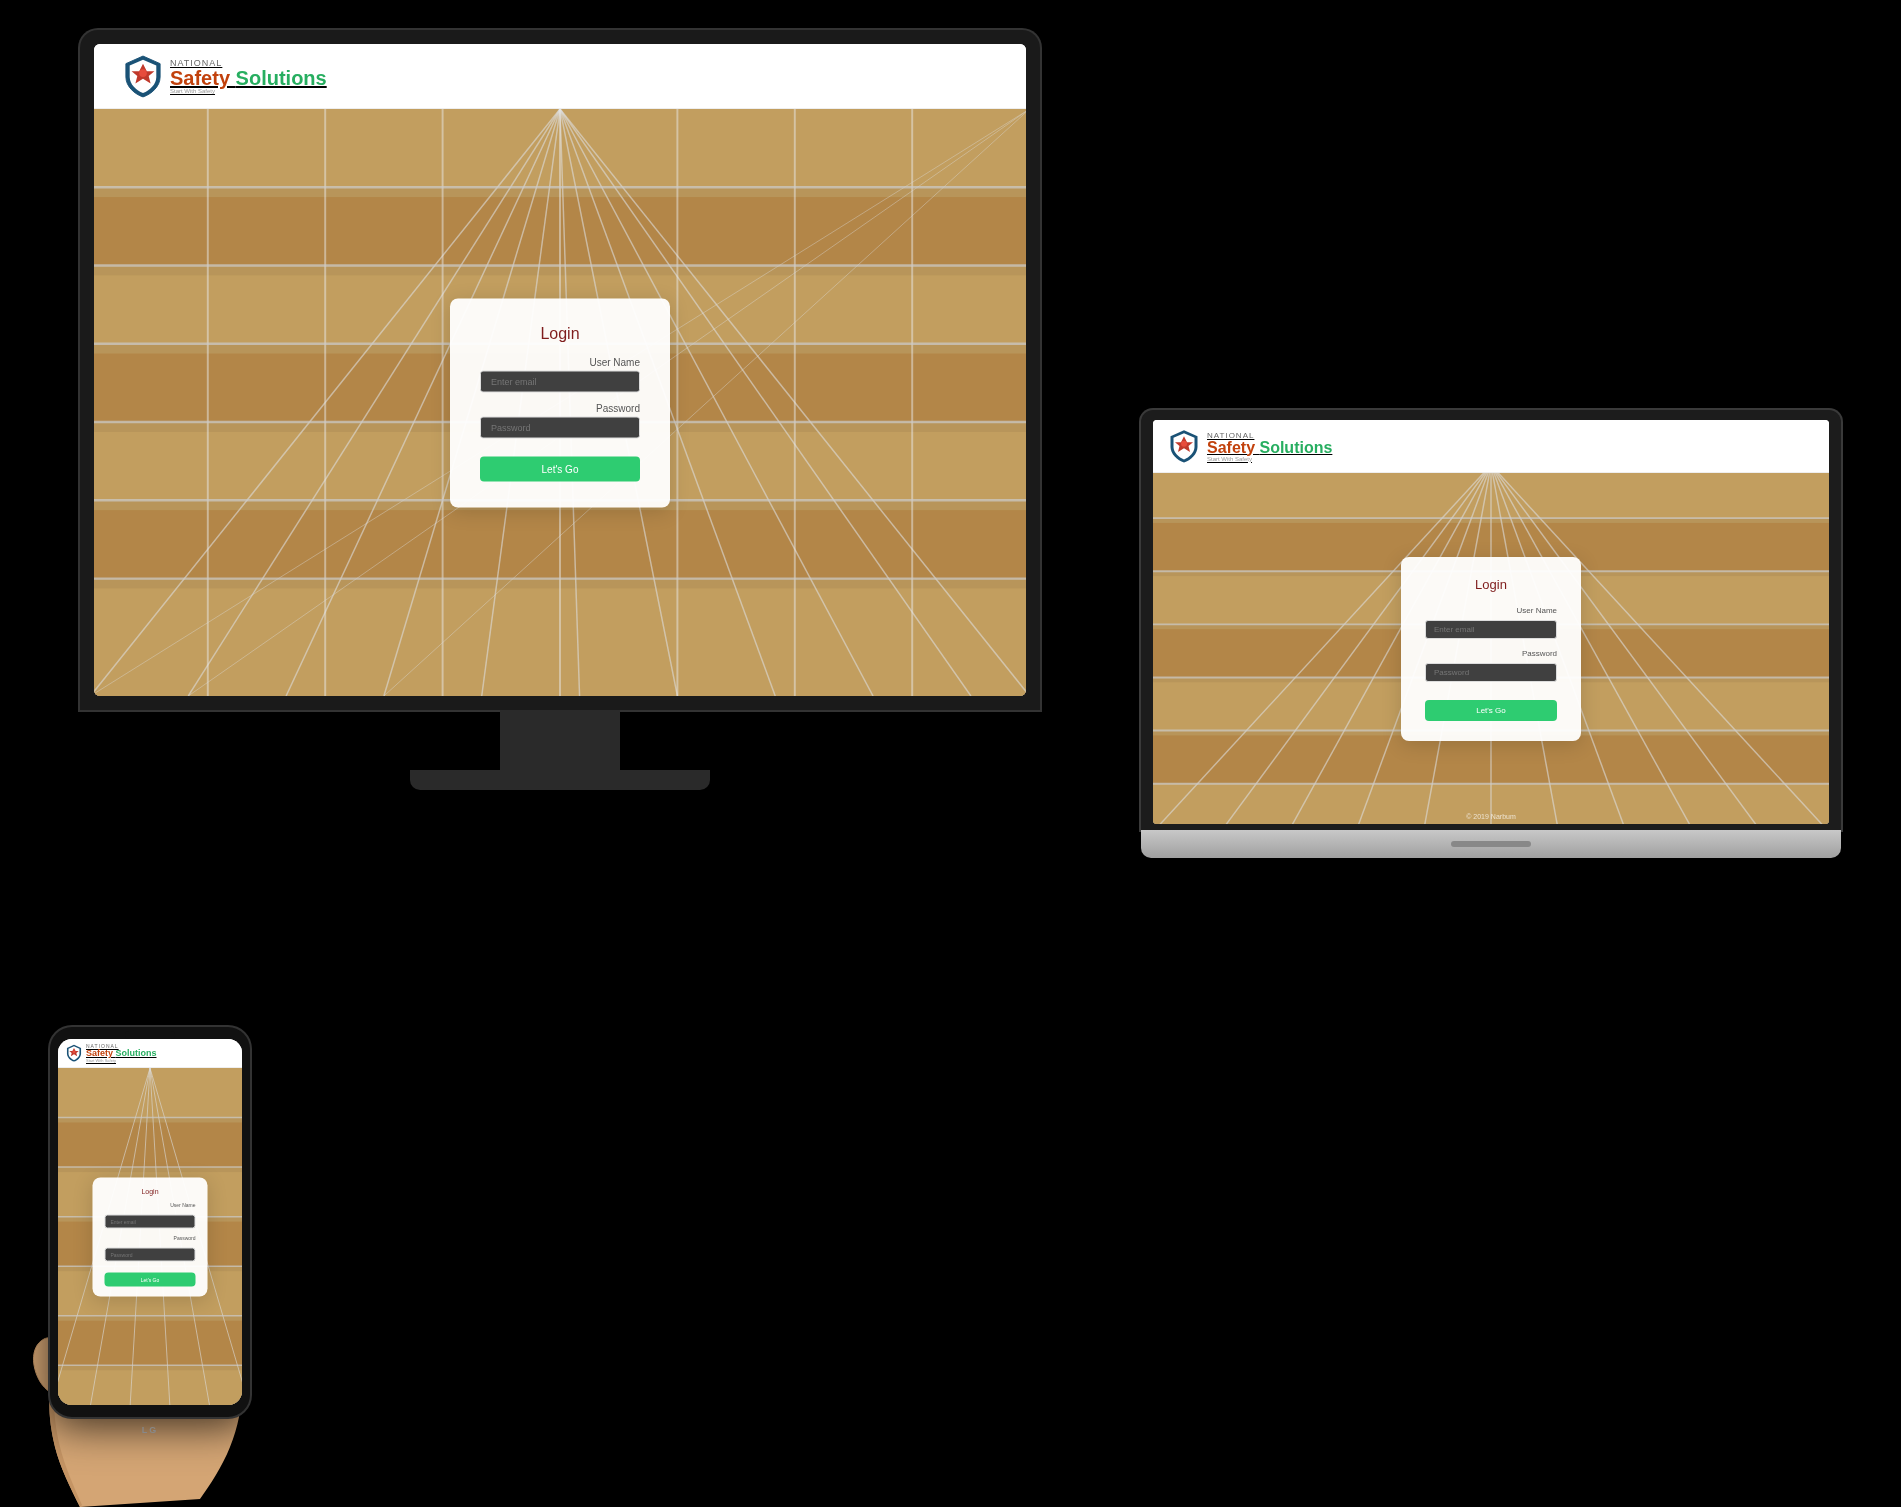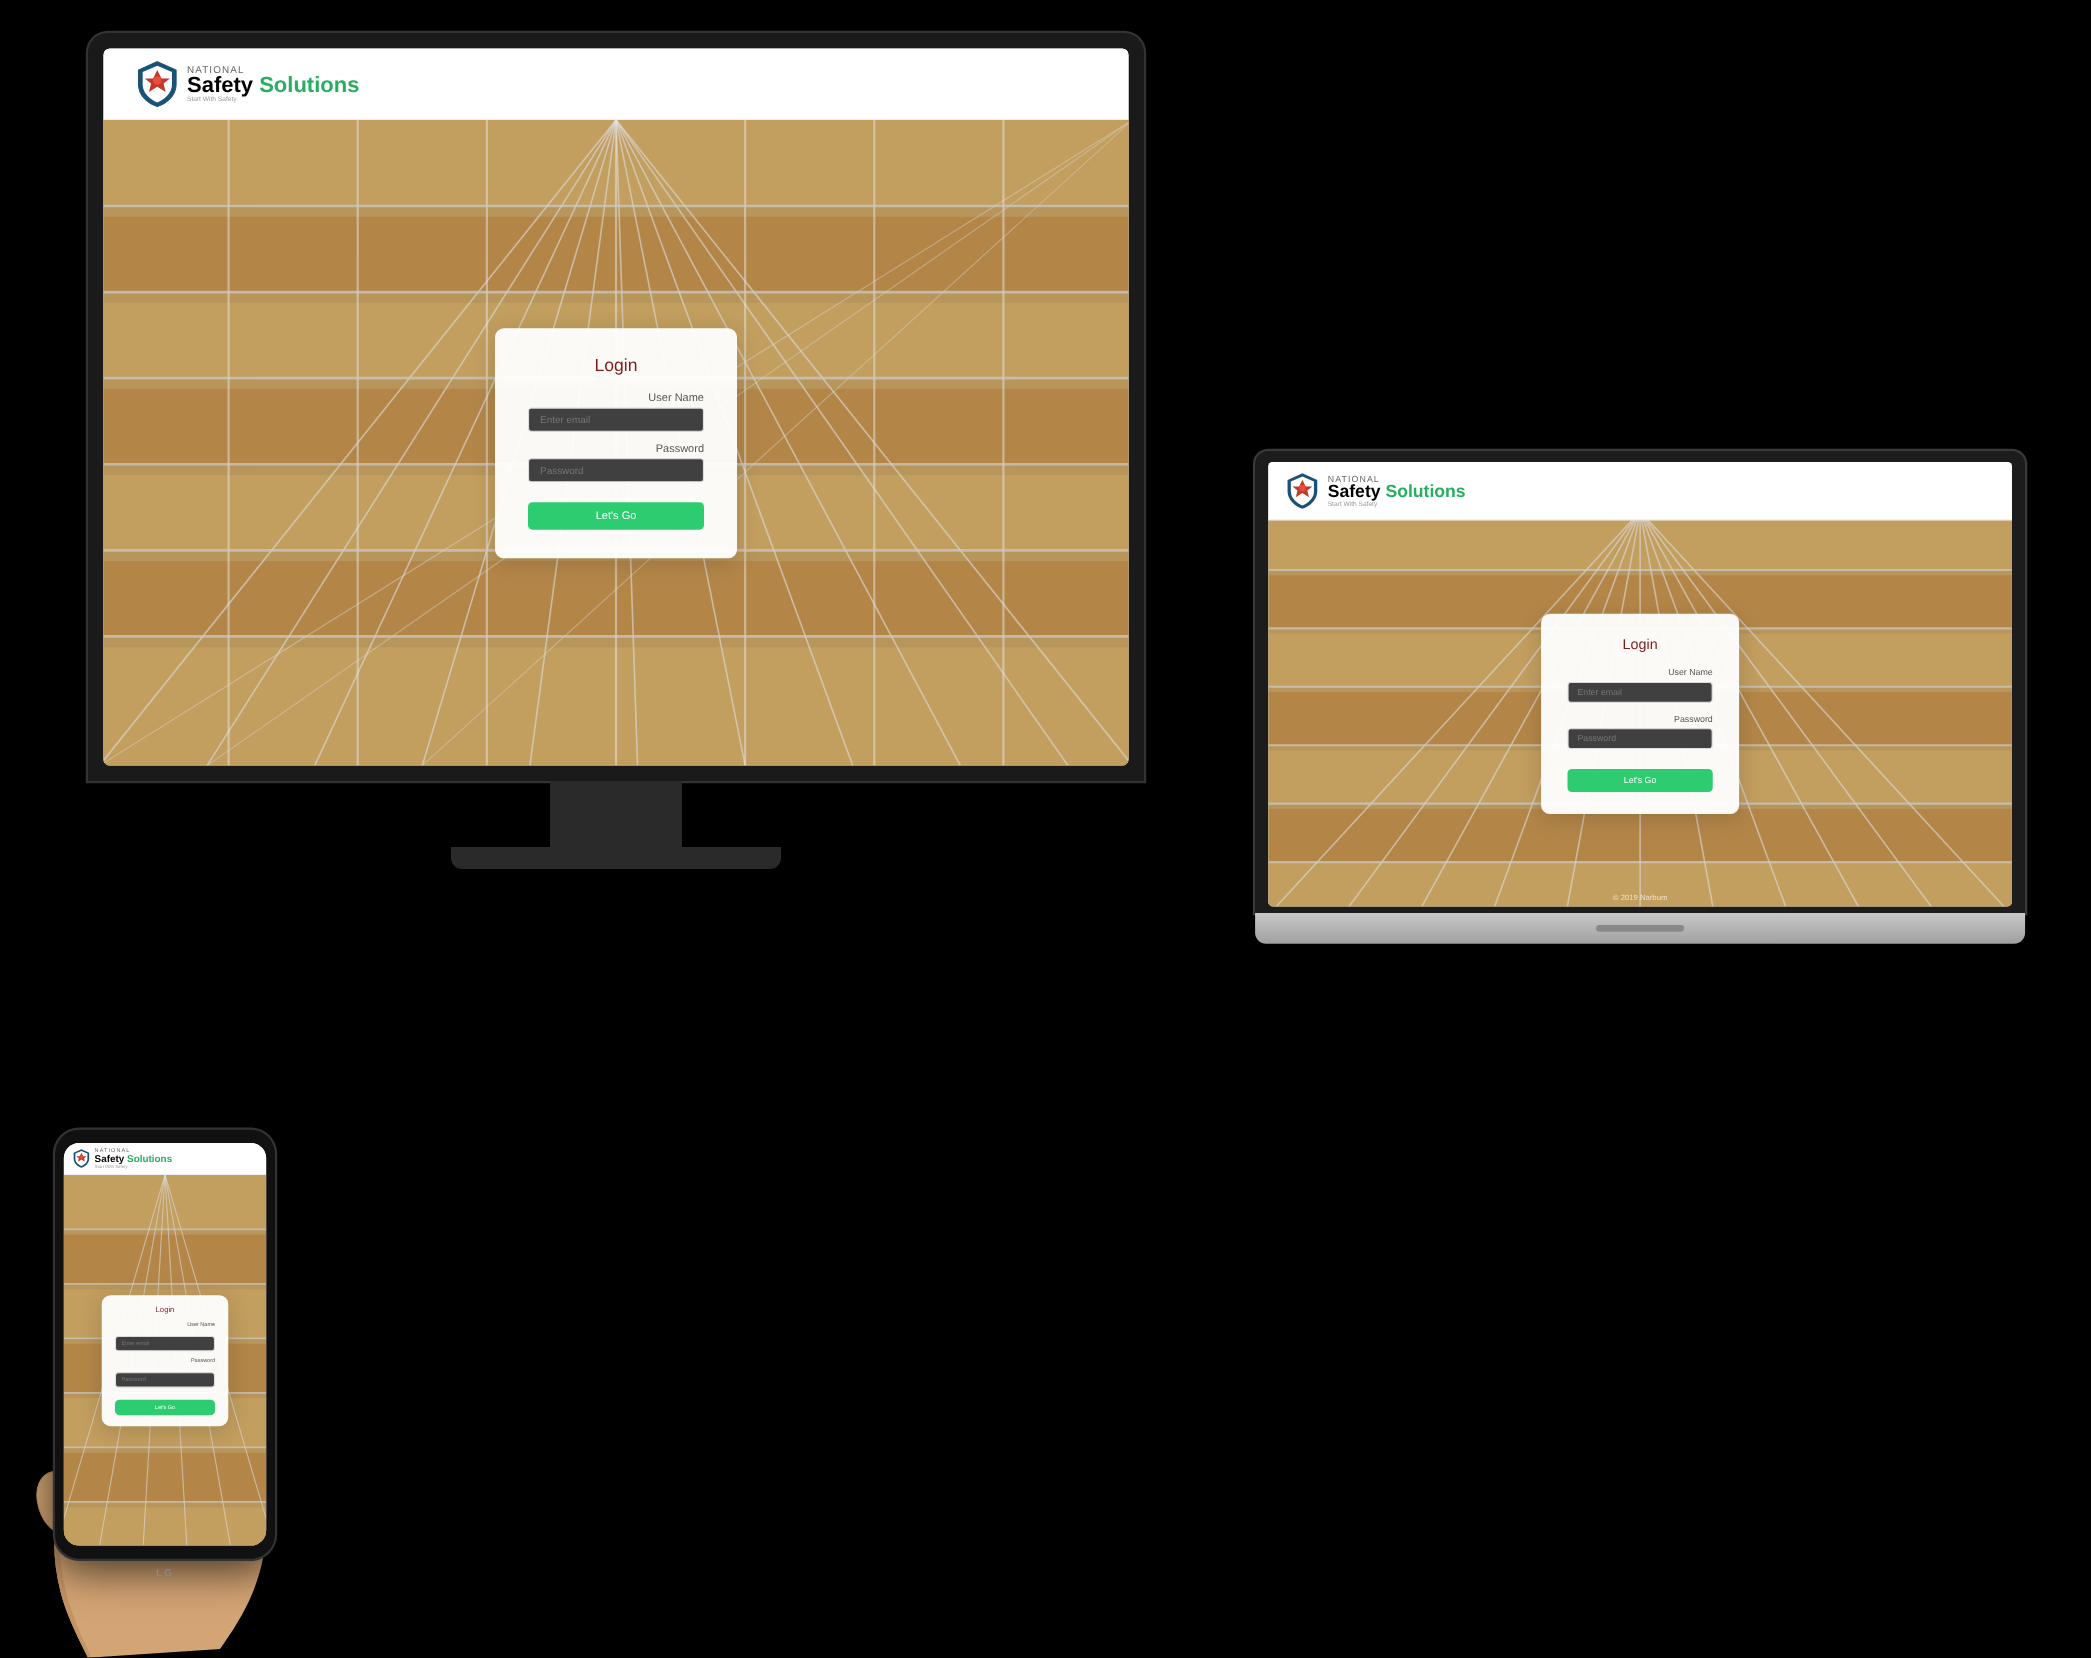"NATIONAL" .app-header { text-decoration: none -> underline }
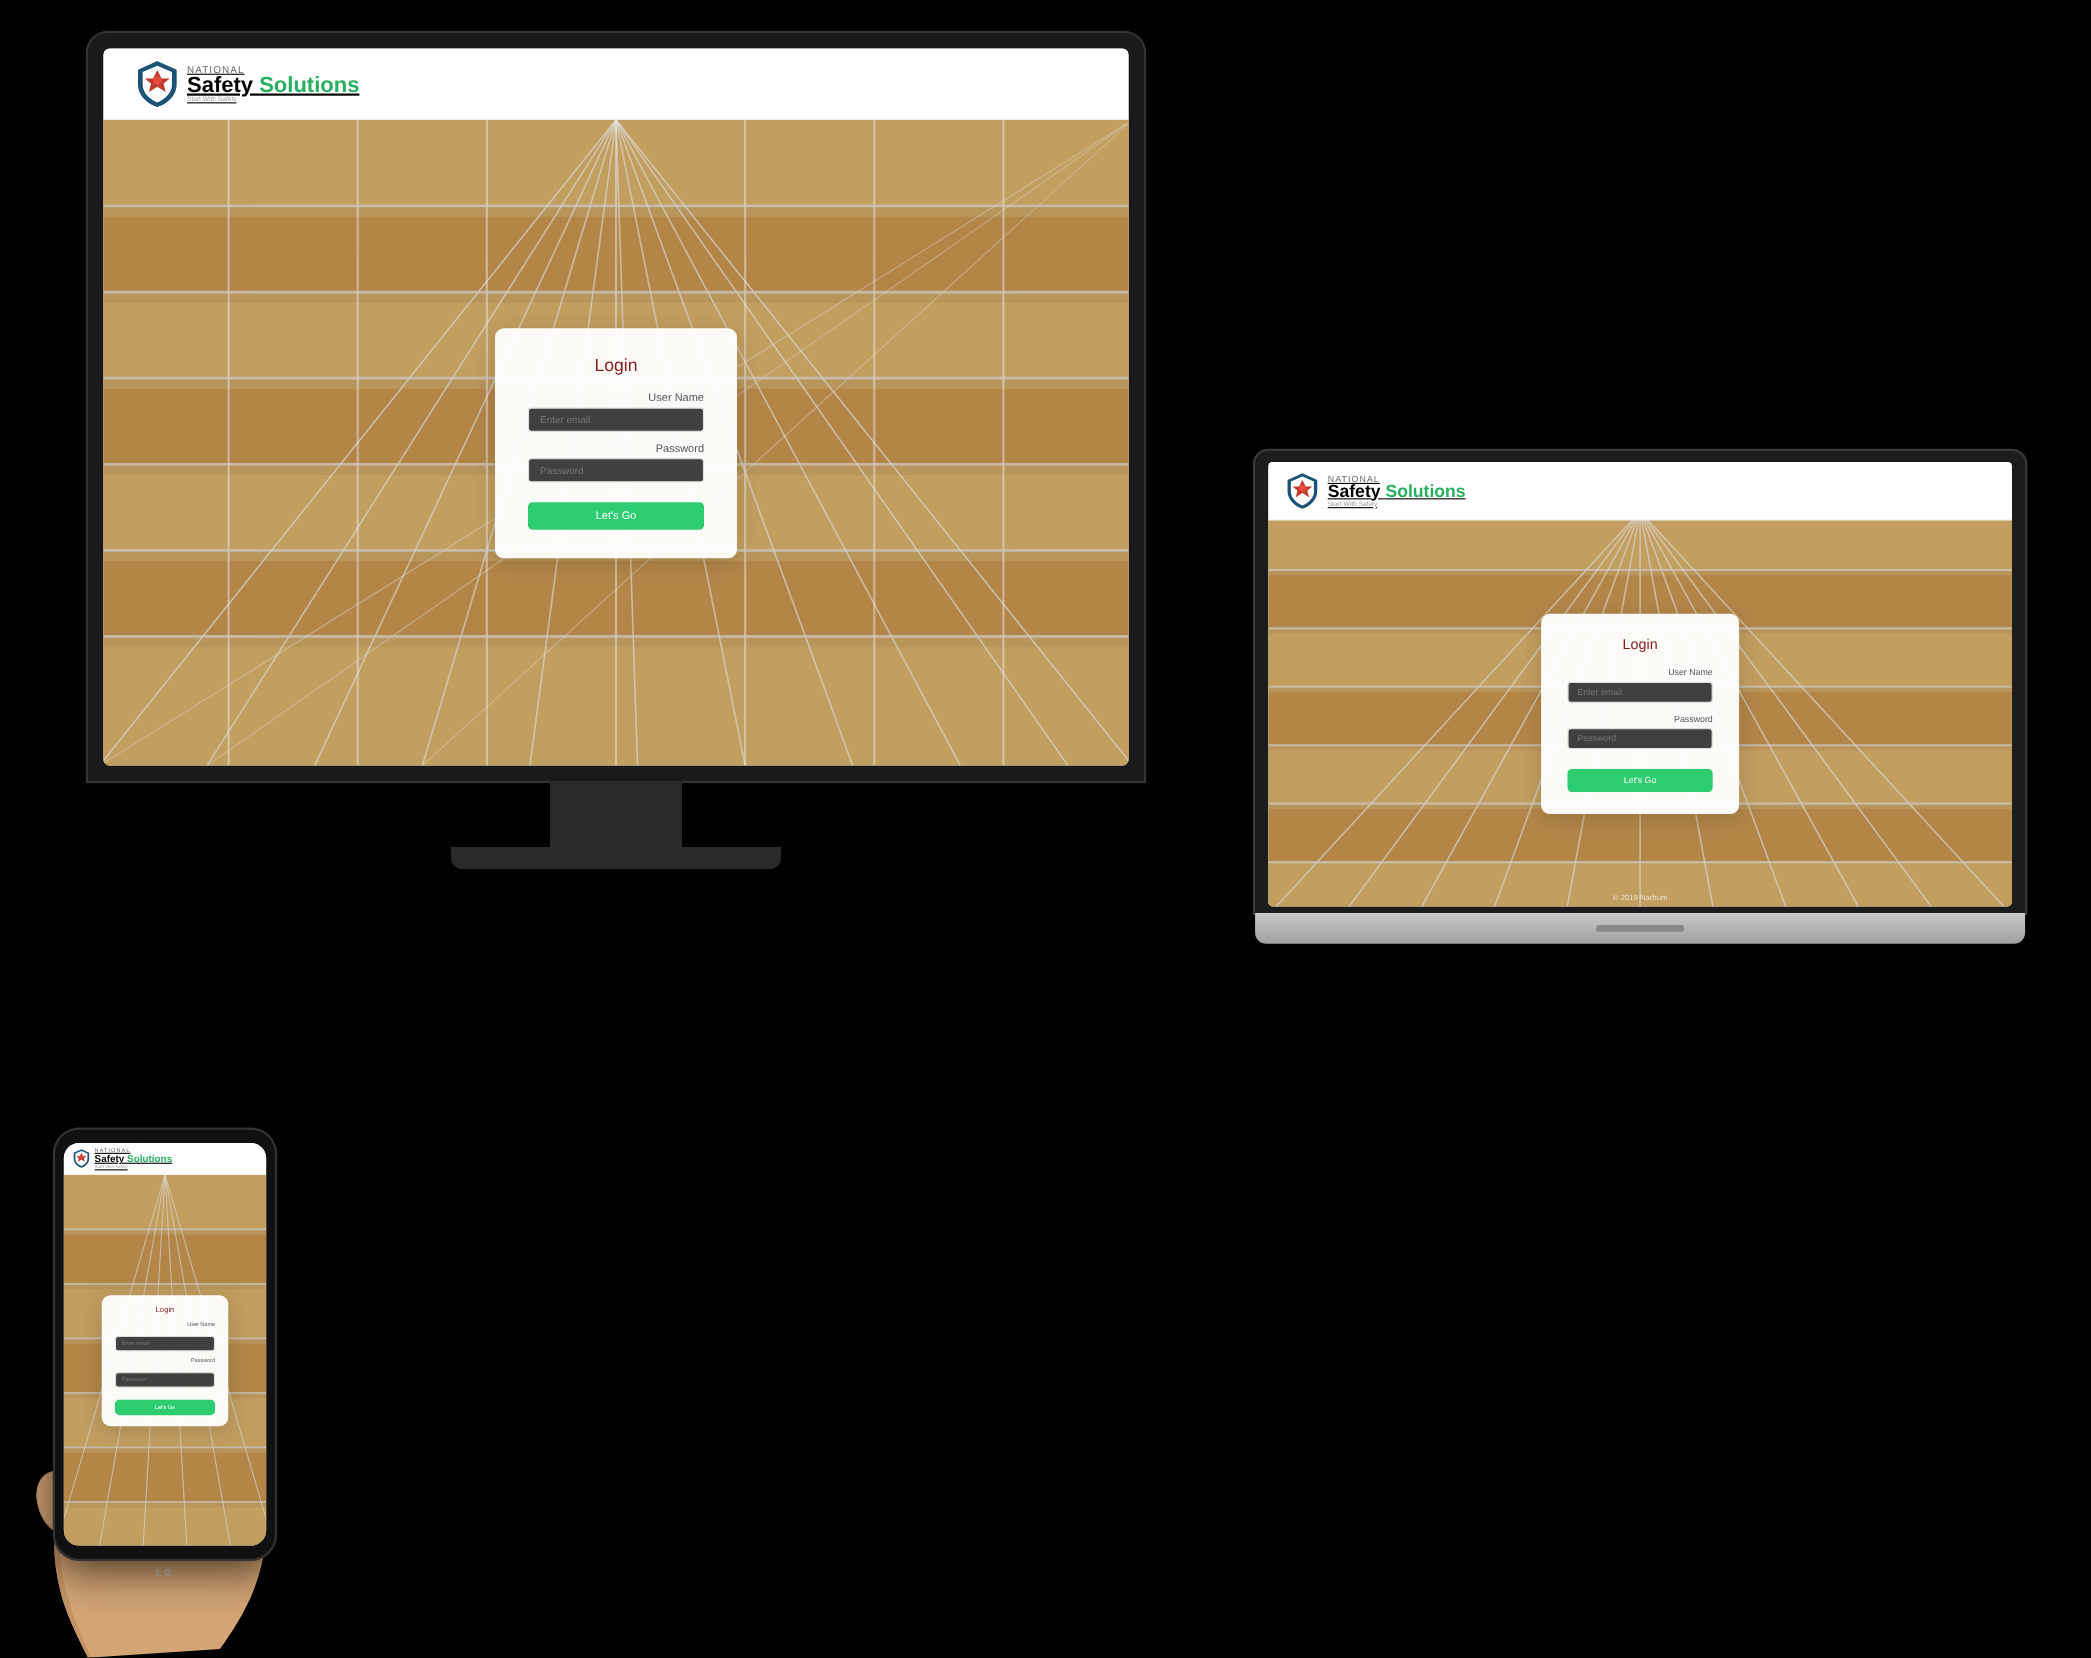"Safety" .logo-safety span { color: #000000 -> #c2410c }
